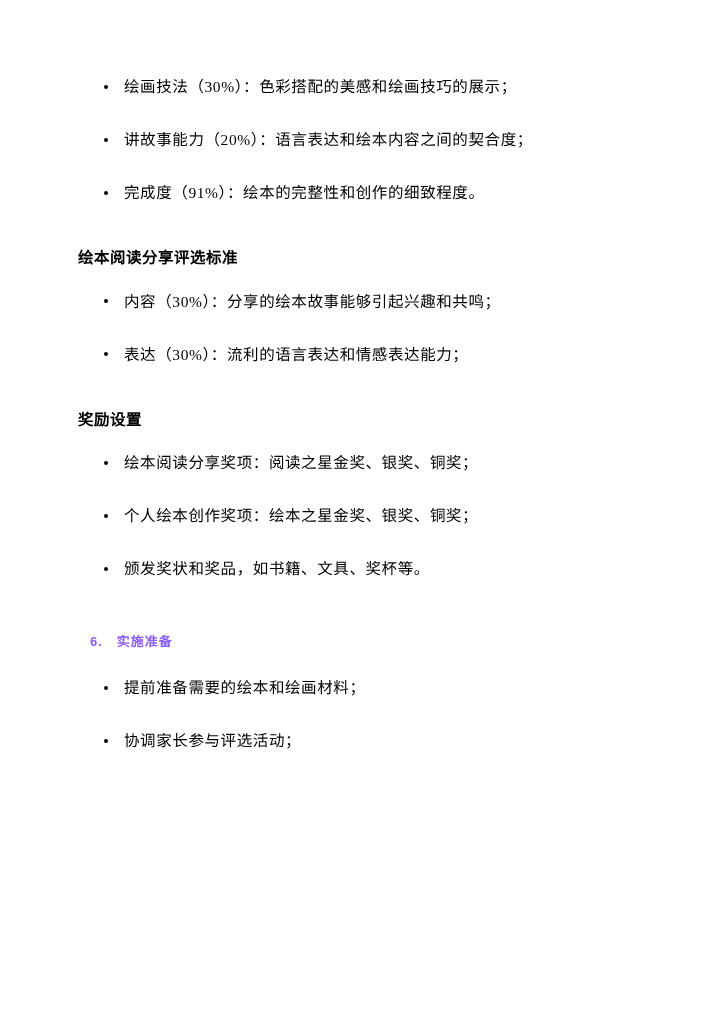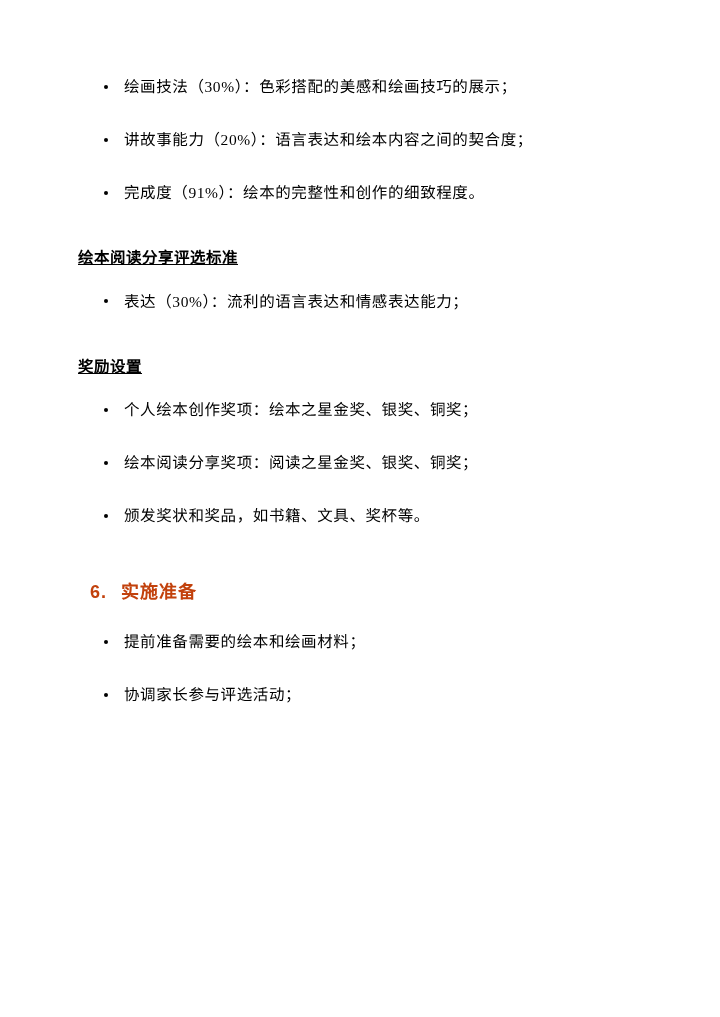"绘本阅读分享评选标准" h3.heading { text-decoration: underline -> none }
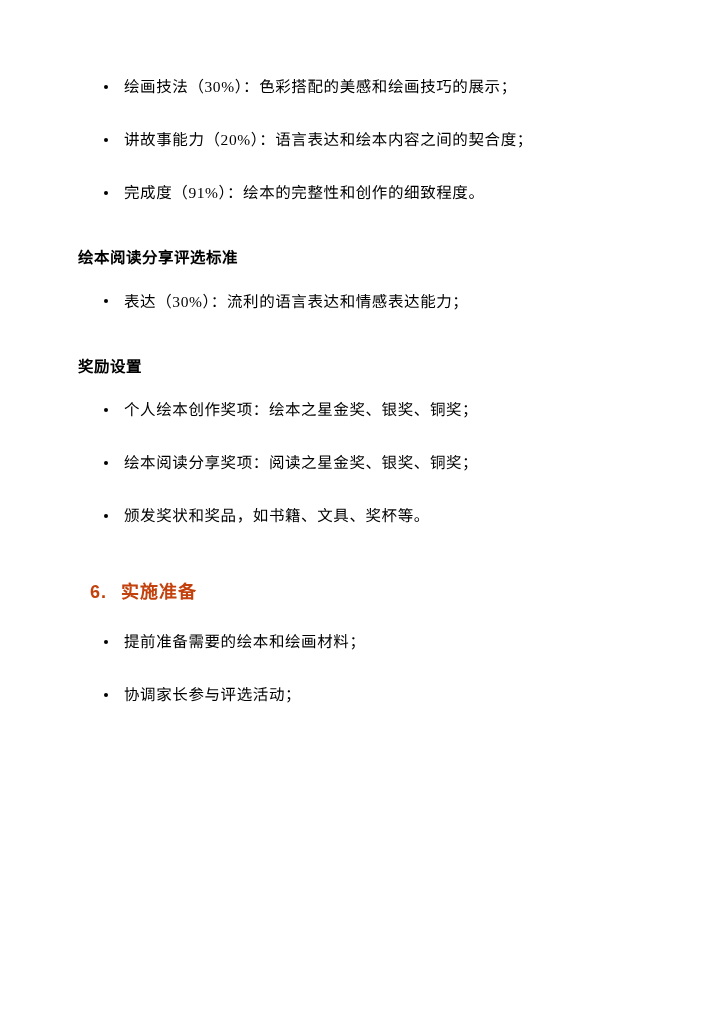"内容（30%）：分享的绘本故事能够引起兴趣和共鸣；" li { html: none -> <li>内容（30%）：分享的绘本故事能够引起兴趣和共鸣；</li> }
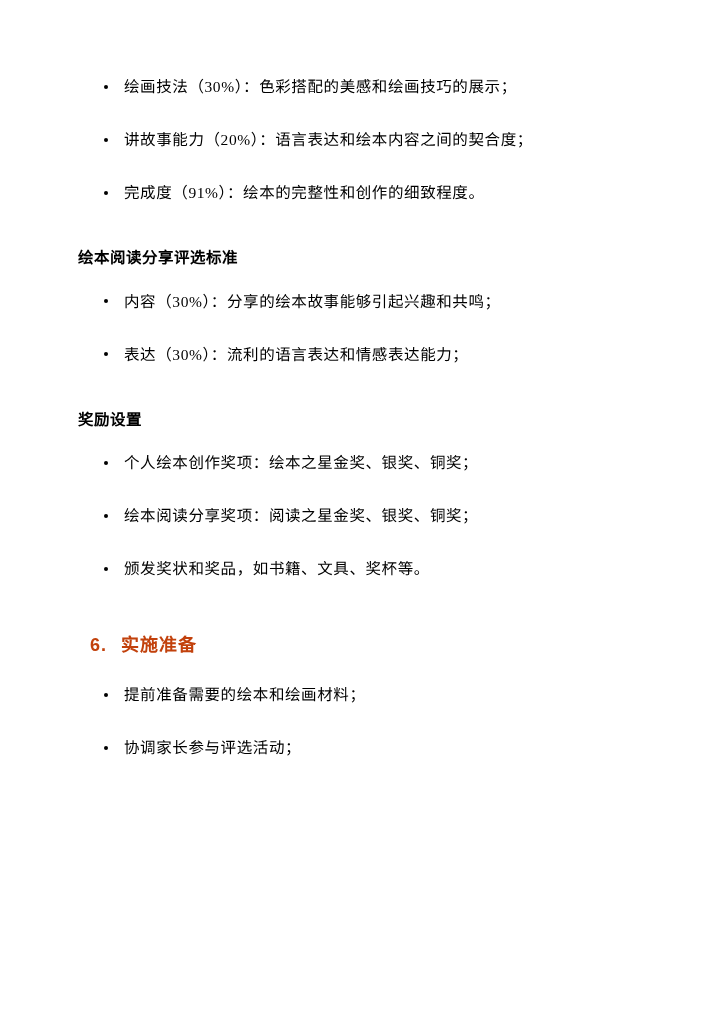"个人绘本创作奖项：绘本之星金奖、银奖、铜奖；" li { order: before "绘本阅读分享奖项：阅读之星金奖、银奖、铜奖；" -> after "绘本阅读分享奖项：阅读之星金奖、银奖、铜奖；" }
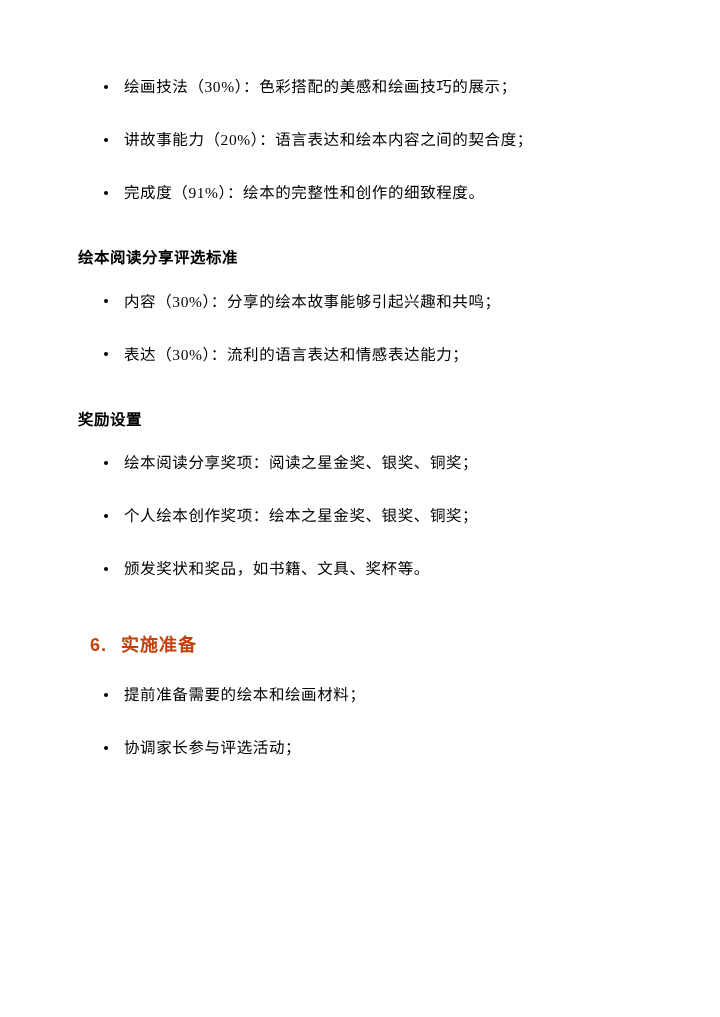"6. 实施准备" h2.section-heading { color: #c2410c -> #8b5cf6; font-size: 18px -> 13px }
